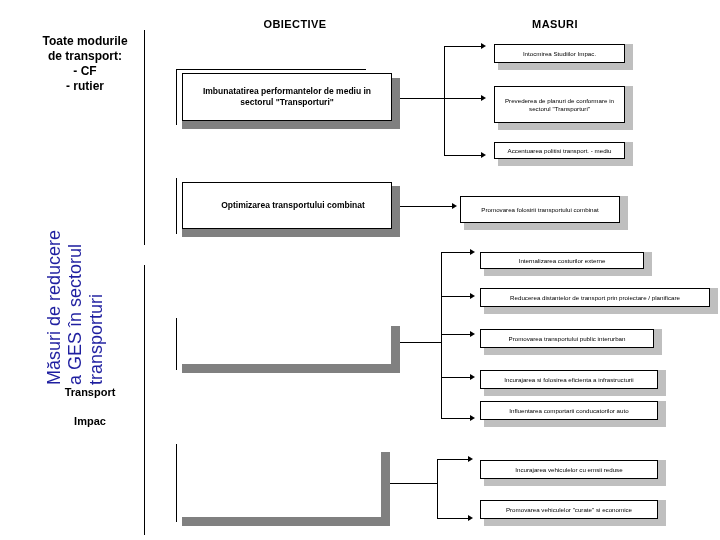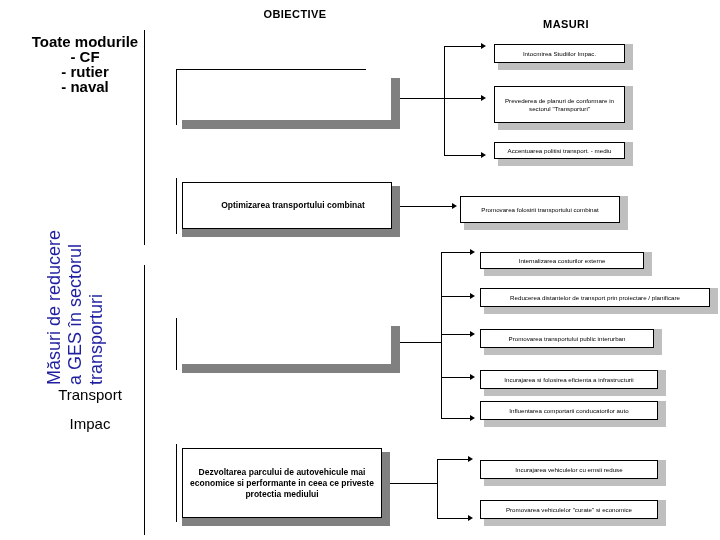"OBIECTIVE" div.col-header { top: 8px -> 18px }
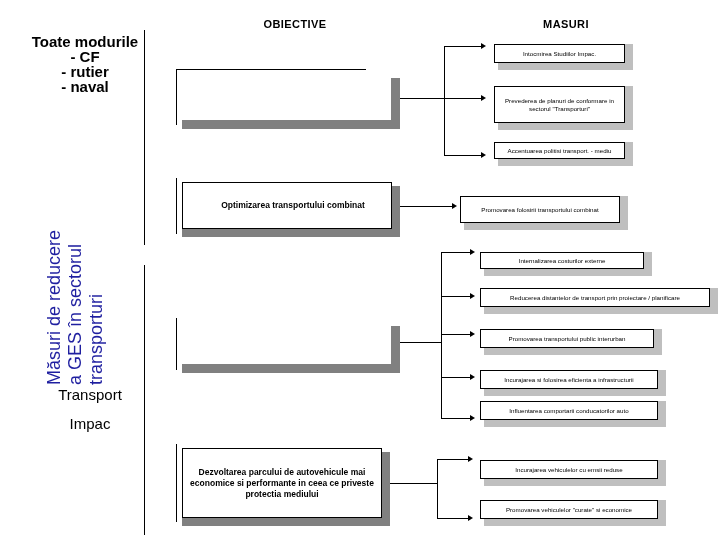"MASURI" div.col-header { left: 471px -> 460px }
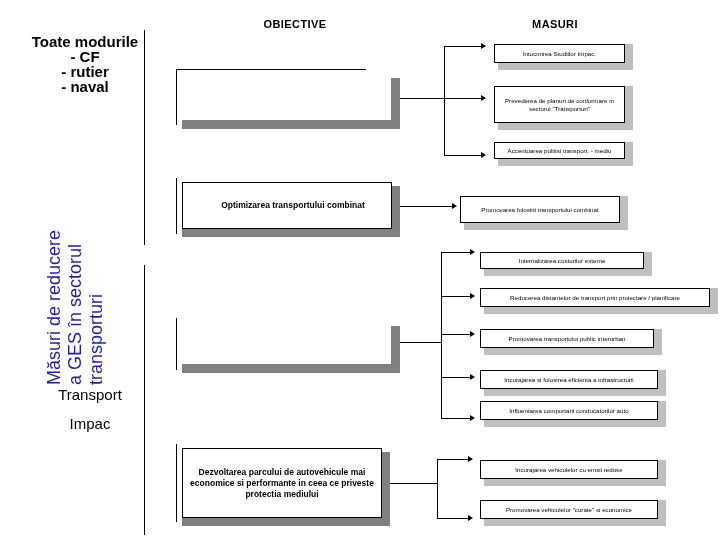"Toate modurile" .legend-modes { font-size: 15px -> 12px }
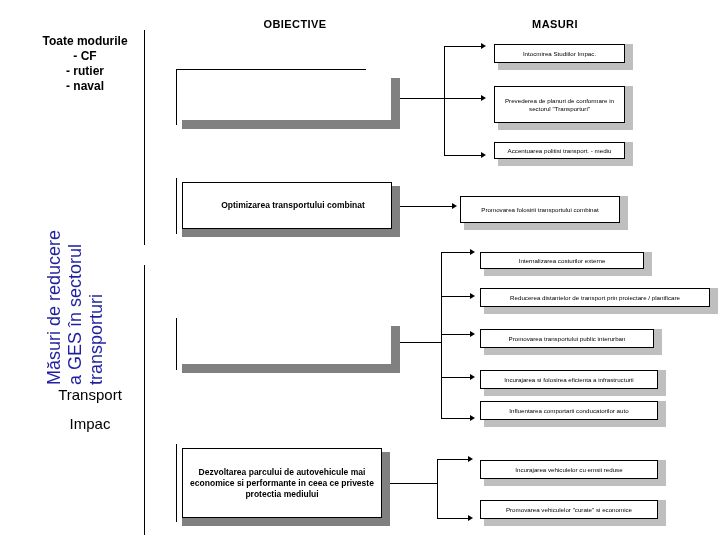"de transport:" span.mode-line { html: none -> <span>de transport:</span> }
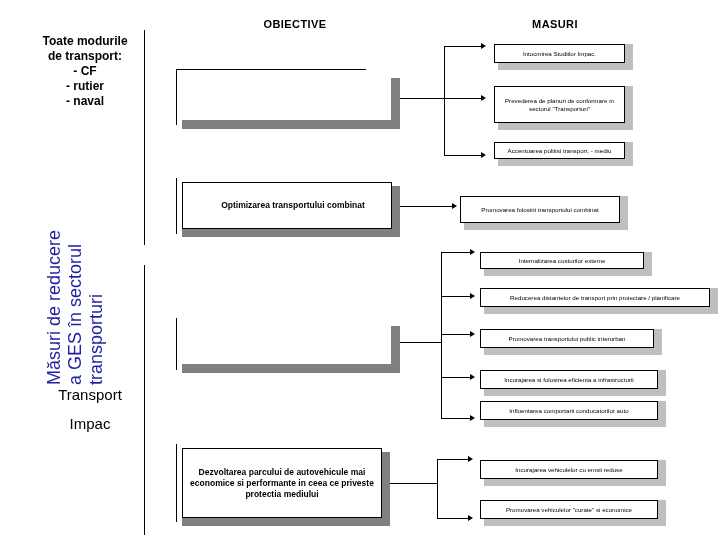"Imbunatatirea performantelor de mediu in" div.box { html: none -> <div> <span>Imbunatatirea performantelor de mediu in sectorul "Transporturi"</span> </div> }
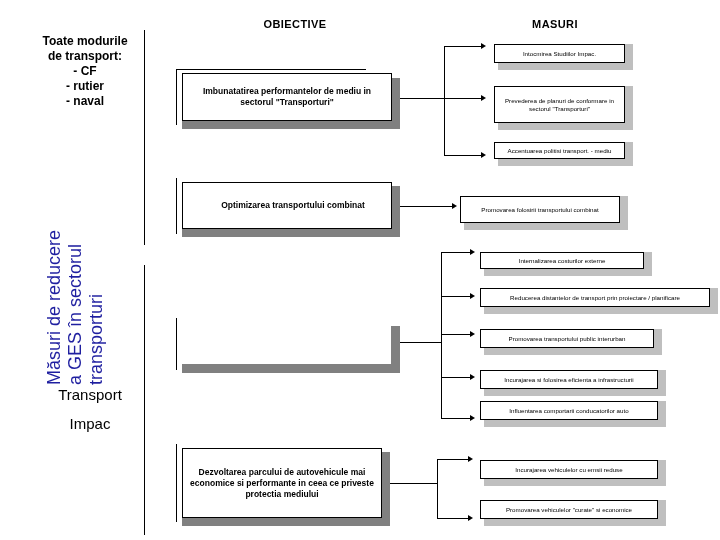"- naval" span.mode-item { html: <span>- naval</span> -> none }
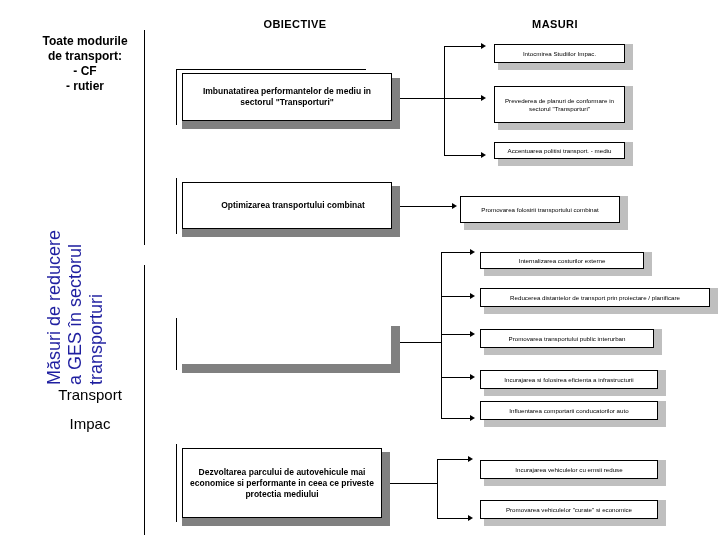"Transport" .sub-label { font-size: 15px -> 11px; font-weight: normal -> bold }
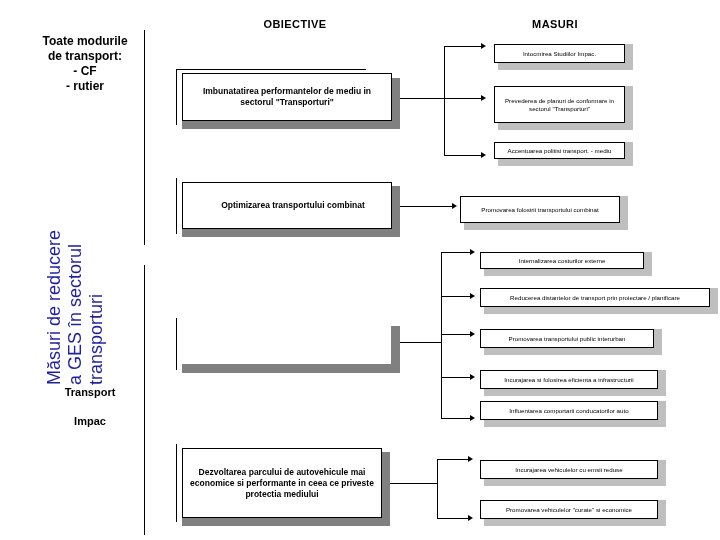"Dezvoltarea parcului de autovehicule mai" div.box { html: <div> <span>Dezvoltarea parcului de autovehicule mai economice si performante in ceea ce priveste protectia mediului</span> </div> -> none }
